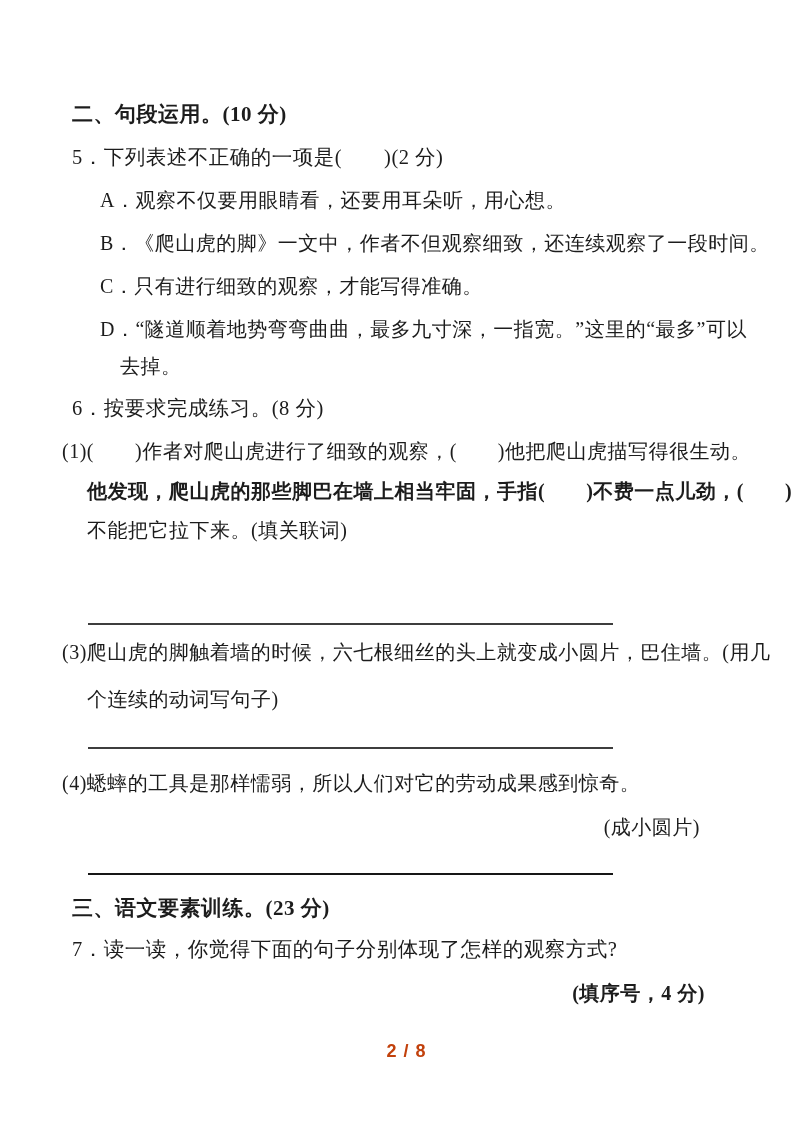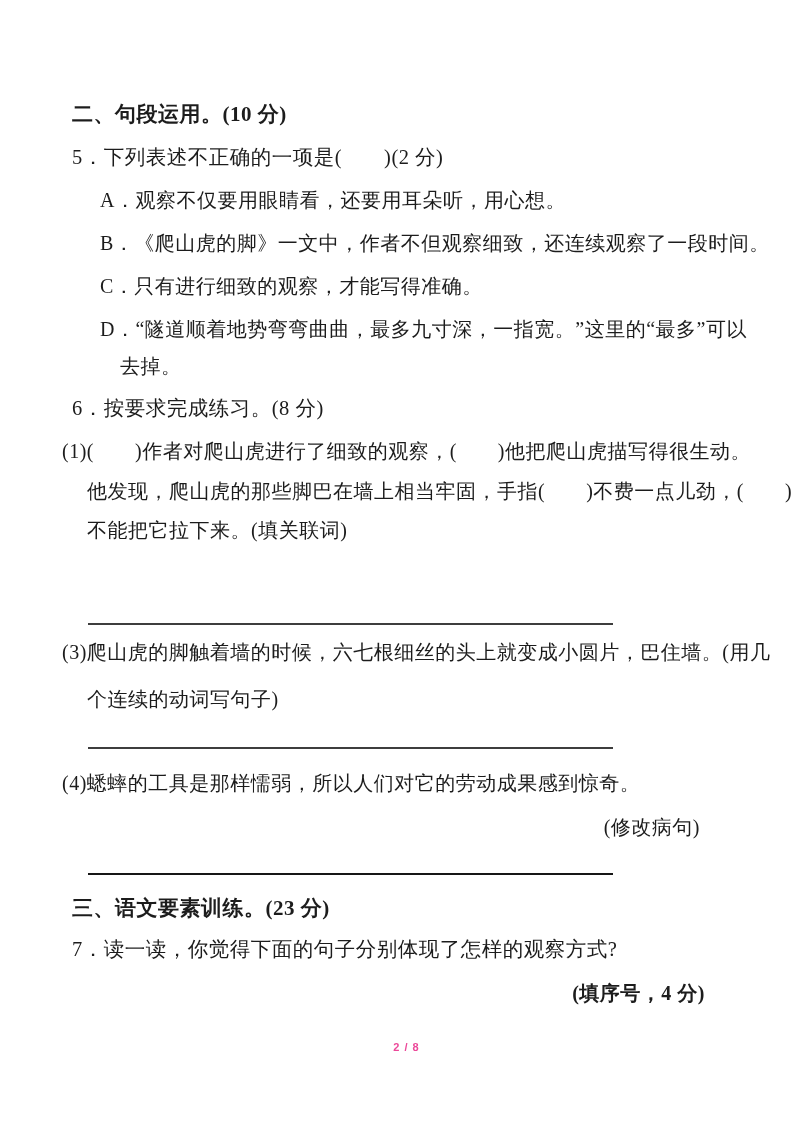"他发现，爬山虎的那些脚巴在墙上相当牢固，手指( )不费一点儿劲，( )" div.line { font-weight: none -> bold }
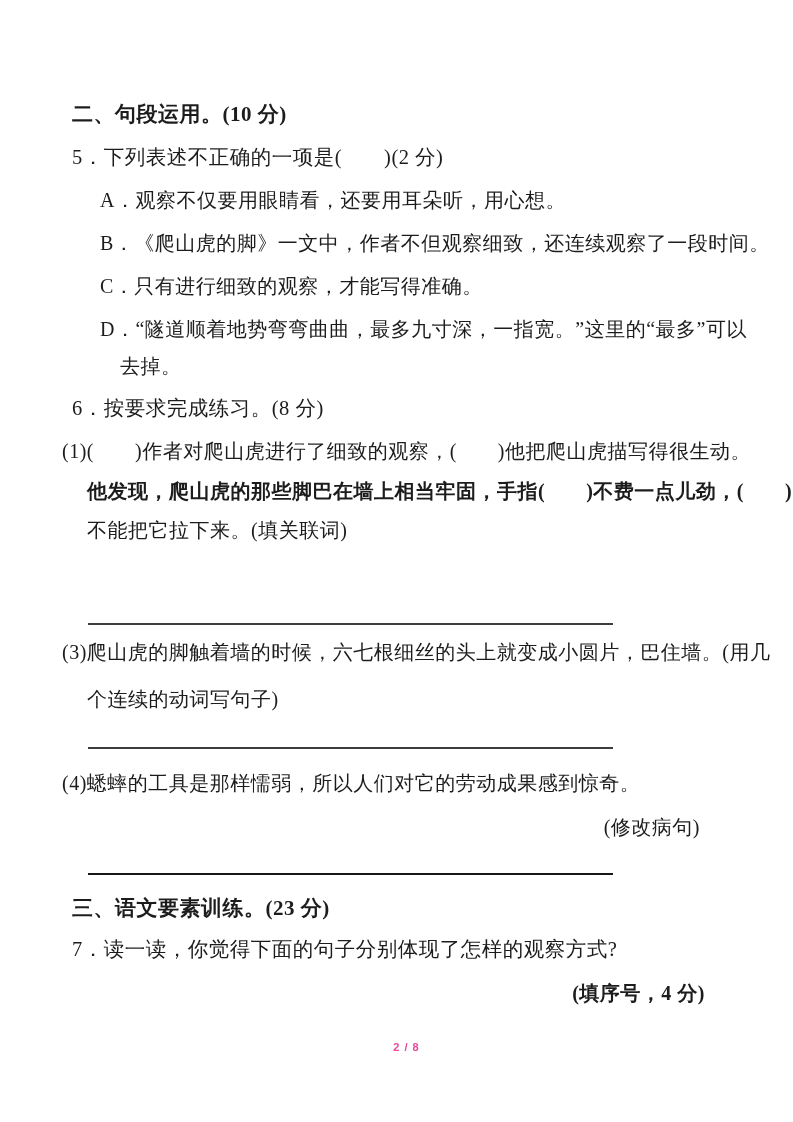"(修改病句)" div.line { text: 修改病句 -> 成小圆片 }
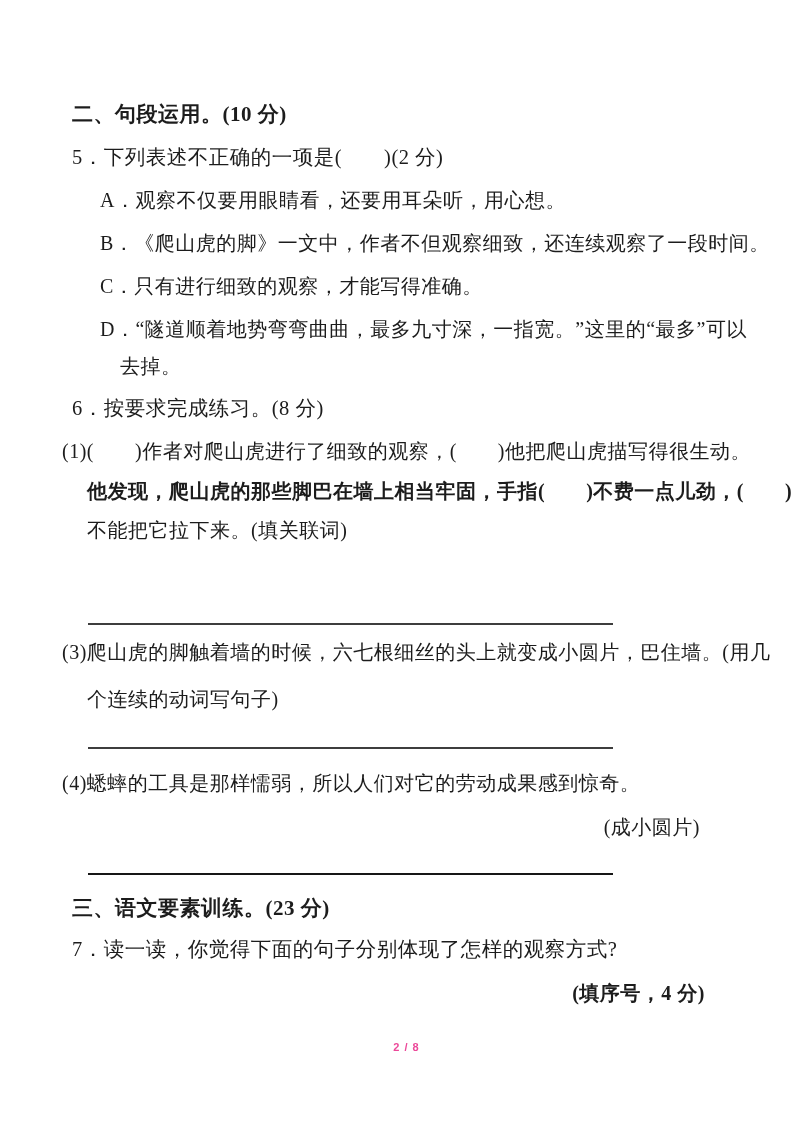"2 / 8" .footer { color: #ec4899 -> #c2410c; font-size: 11px -> 18px }
